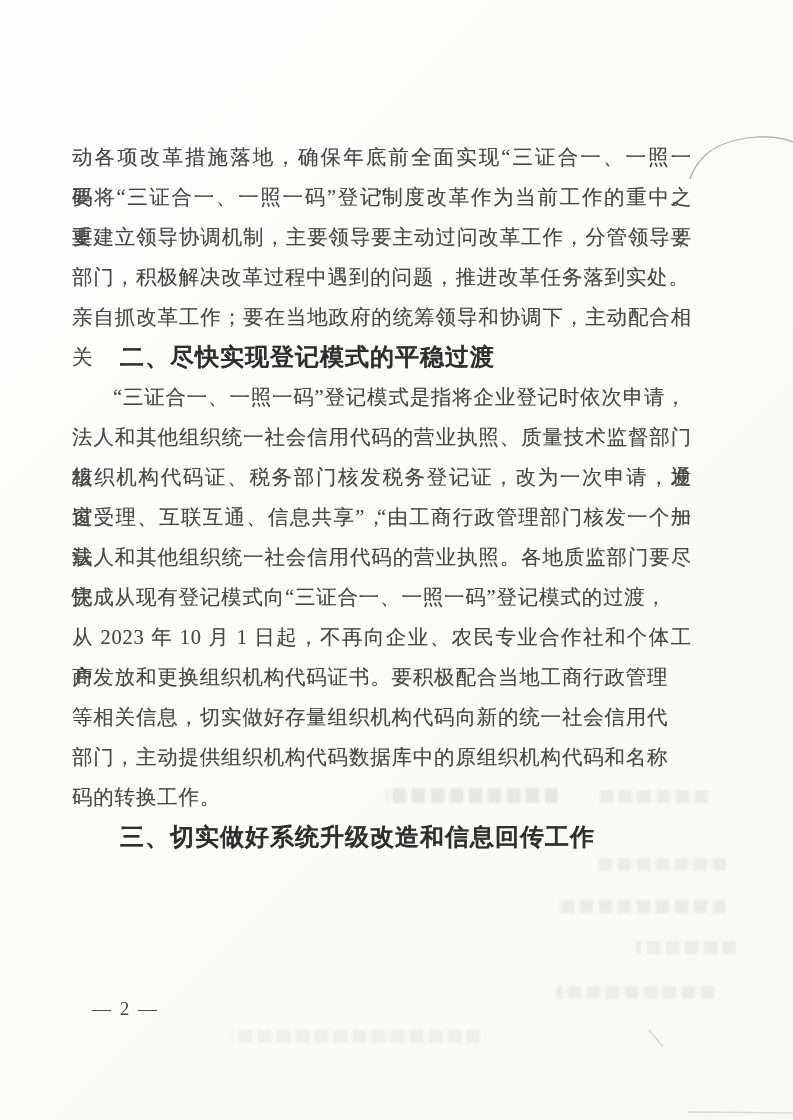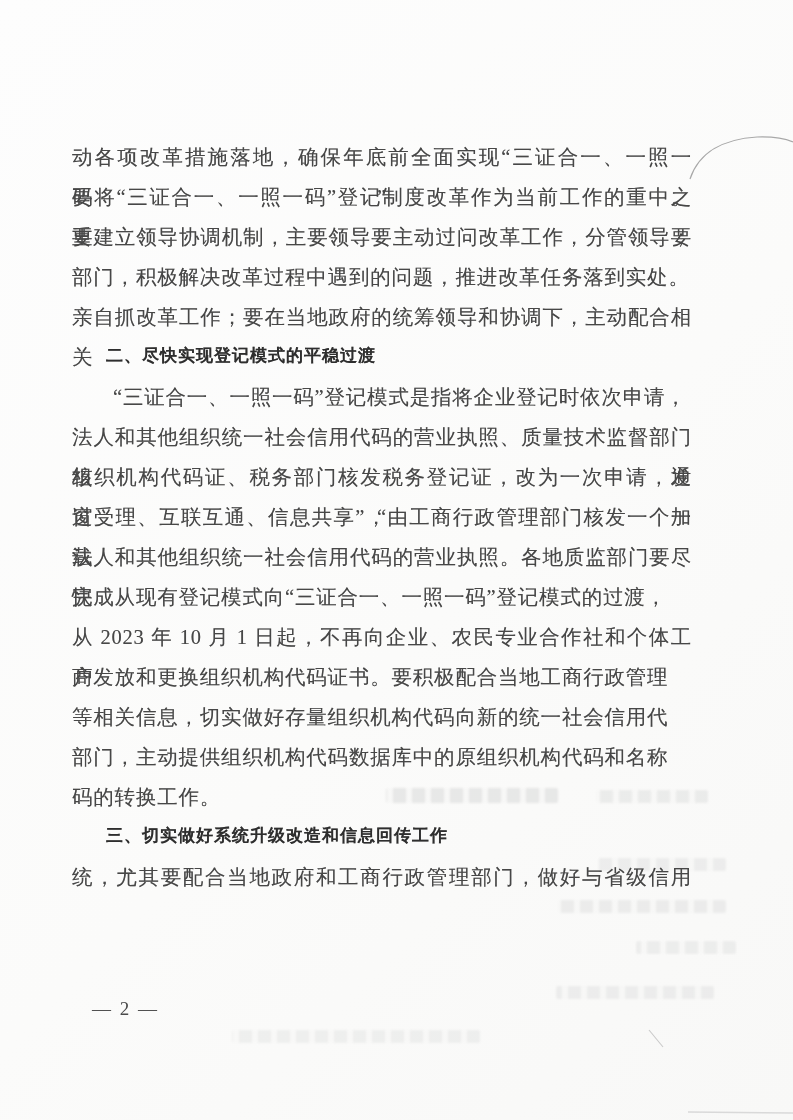"二、尽快实现登记模式的平稳过渡" .heading { font-family: Liberation Mono, monospace -> Liberation Sans, sans-serif; font-size: 17px -> 24px }
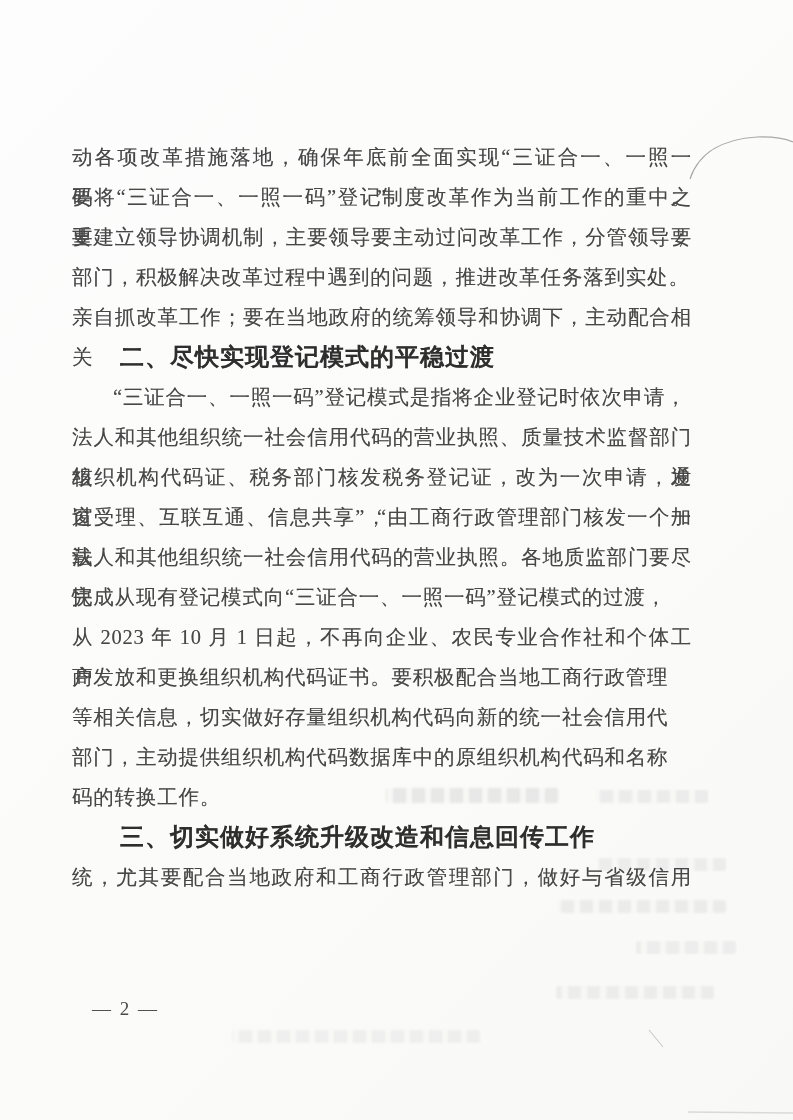"统，尤其要配合当地政府和工商行政管理部门，做好与省级信用" div.line { html: <div>统，尤其要配合当地政府和工商行政管理部门，做好与省级信用</div> -> none }
